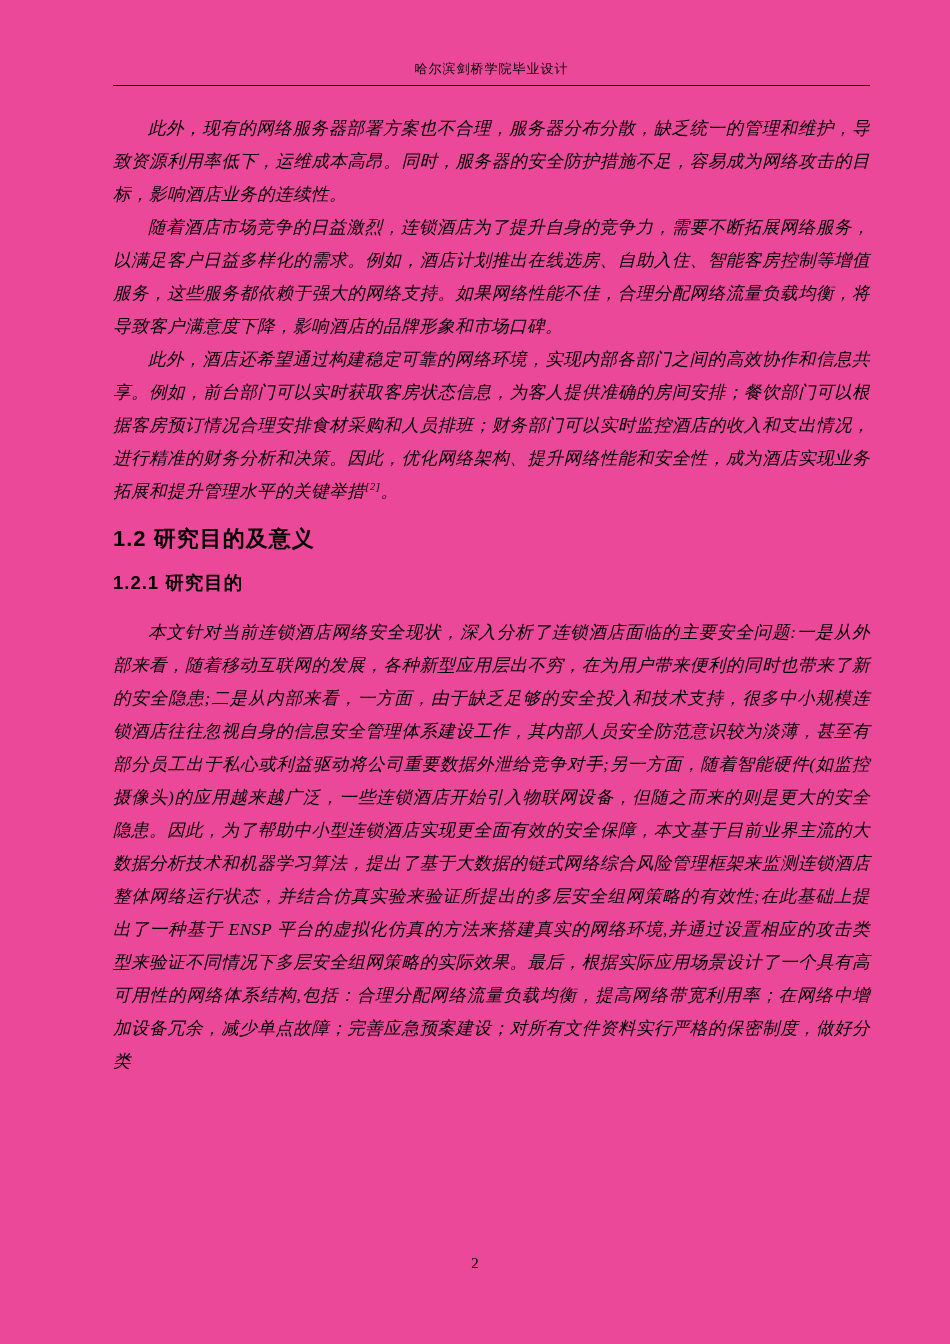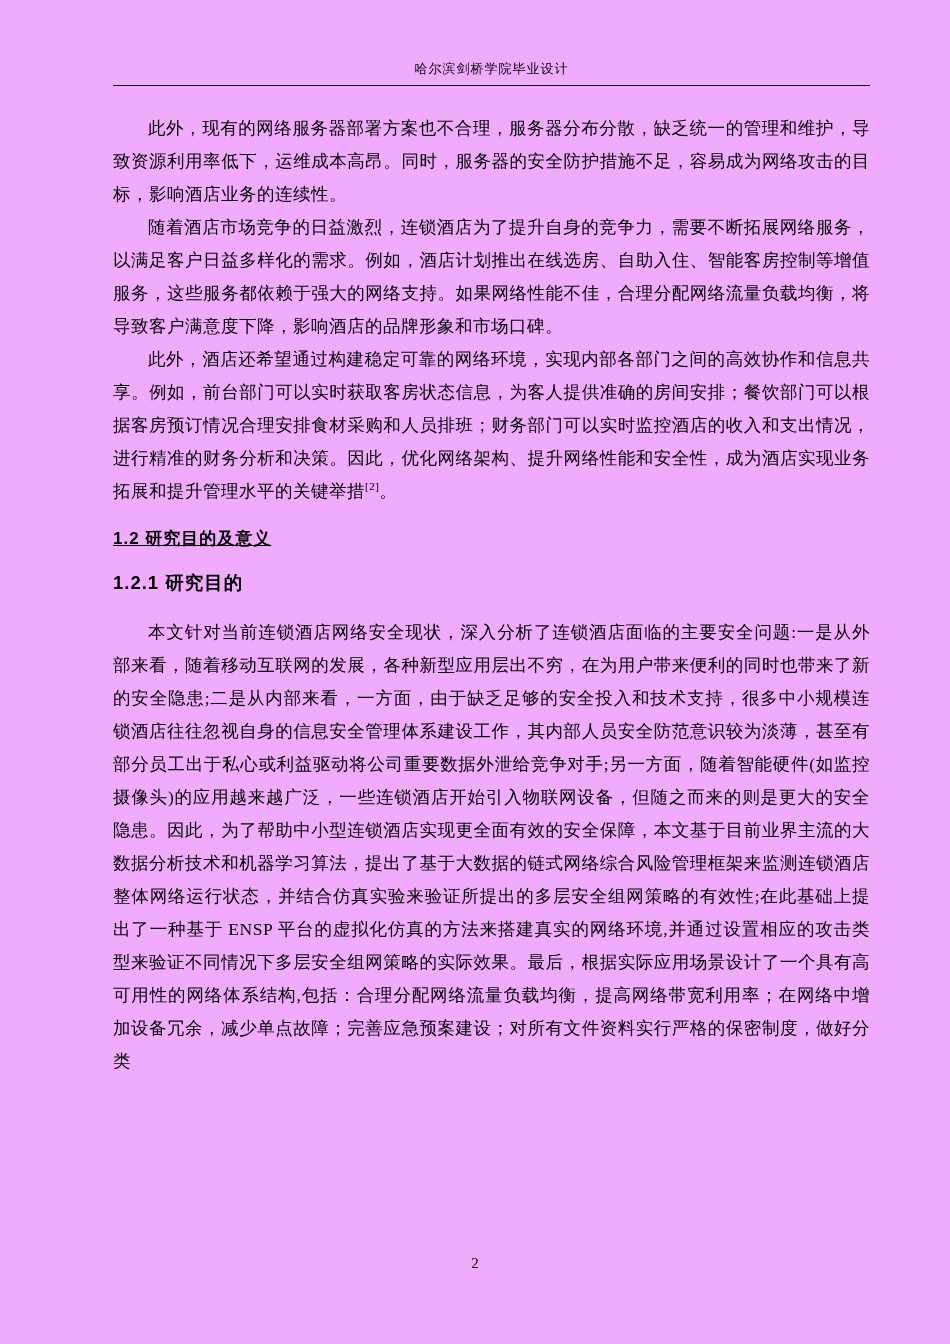"哈尔滨剑桥学院毕业设计" .page { background: #f0abfc -> #ec4899 }
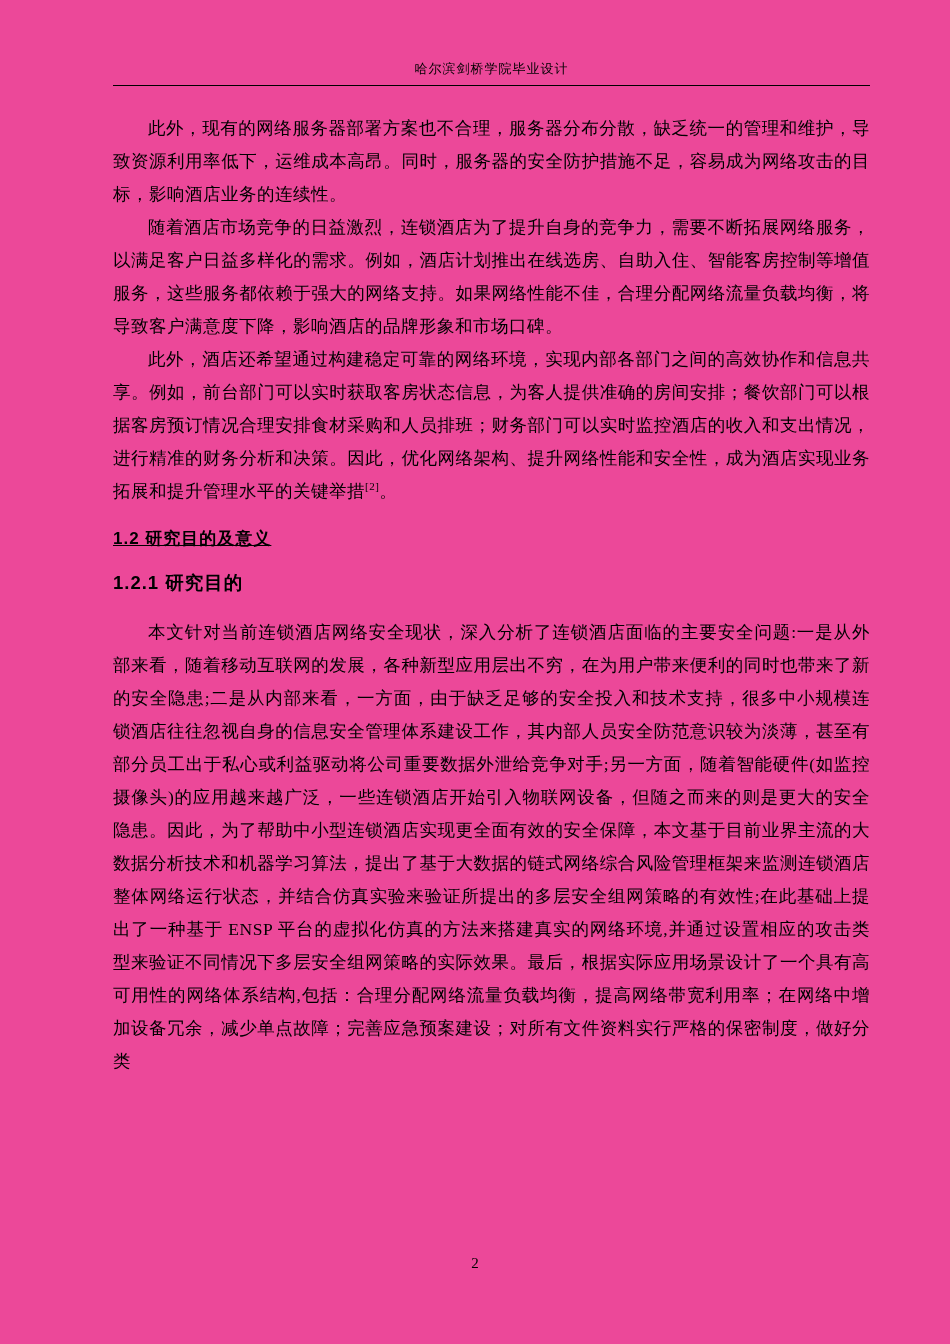"此外，现有的网络服务器部署方案也不合理，服务器分布分散，缺乏统一的管理和维护，导" p.body-para { font-style: none -> italic }
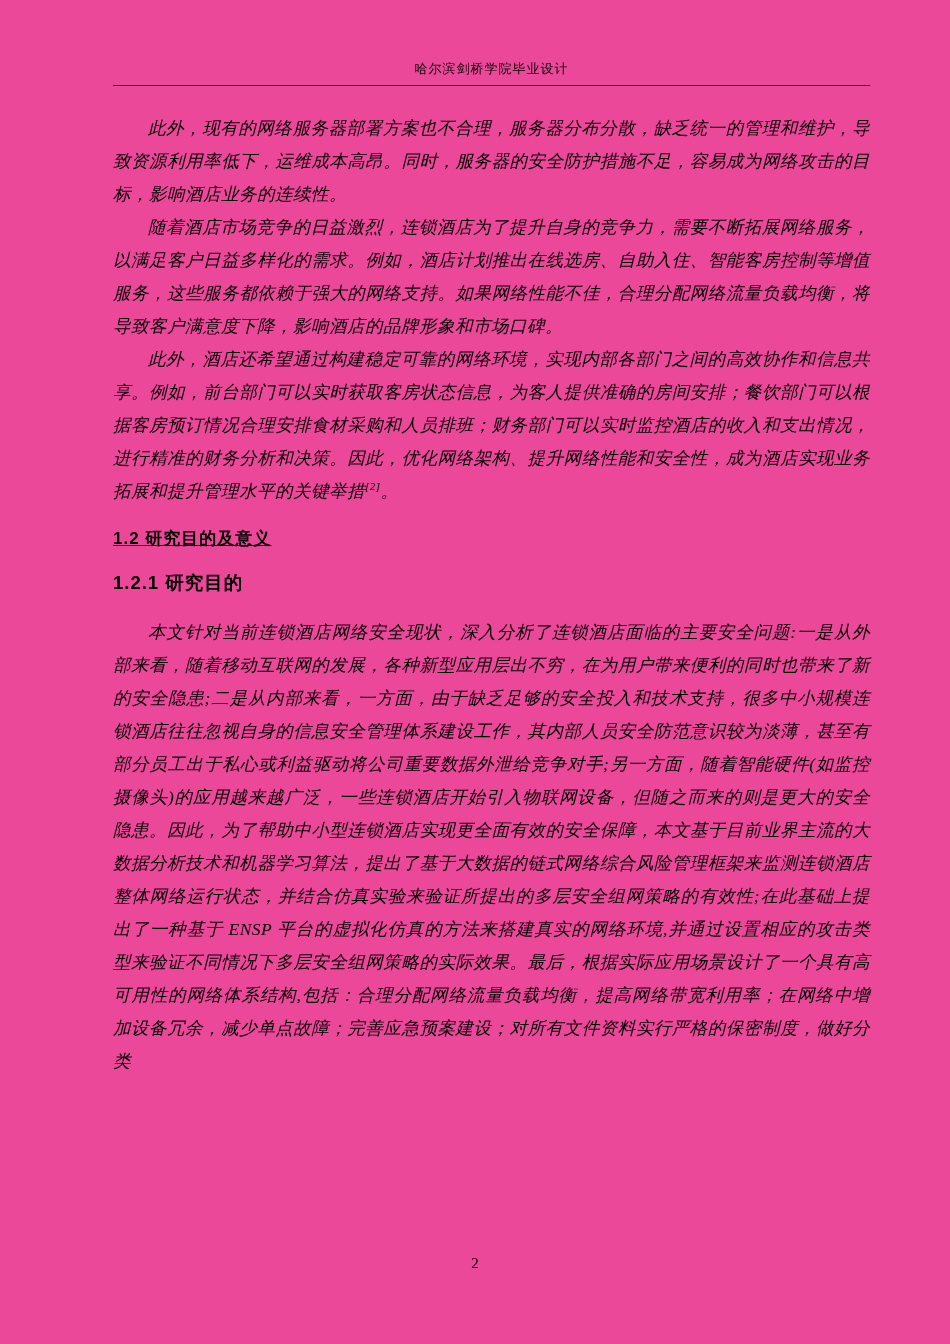"1.2 研究目的及意义" h2.section-heading { font-size: 17px -> 22px; text-decoration: underline -> none }
